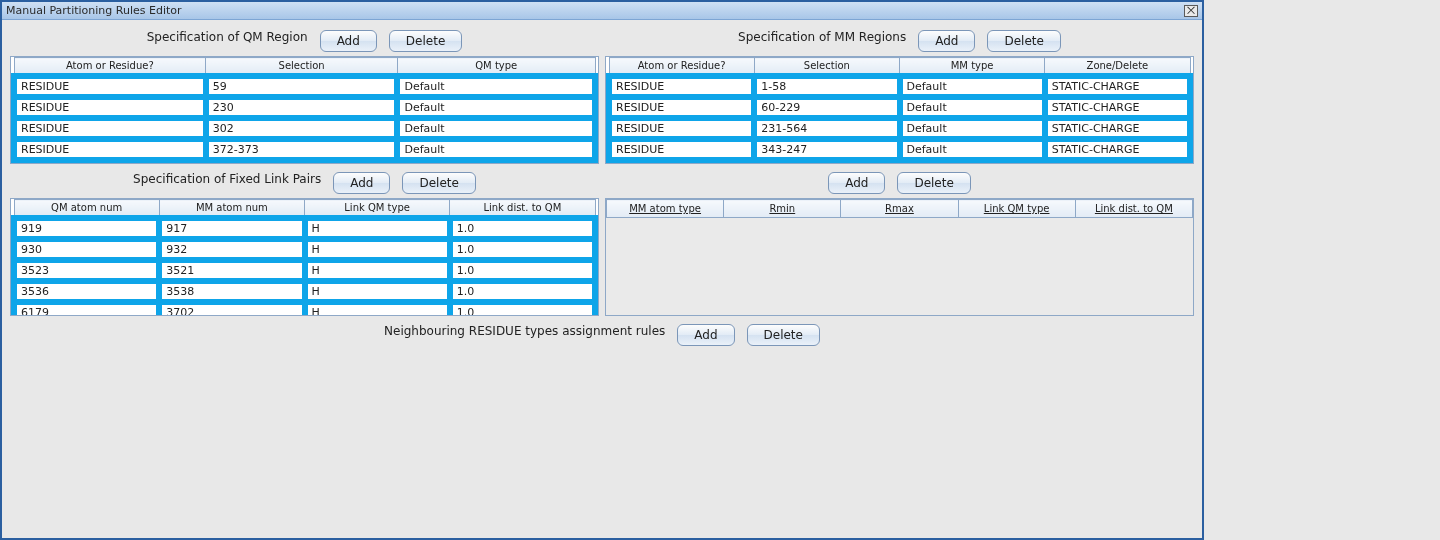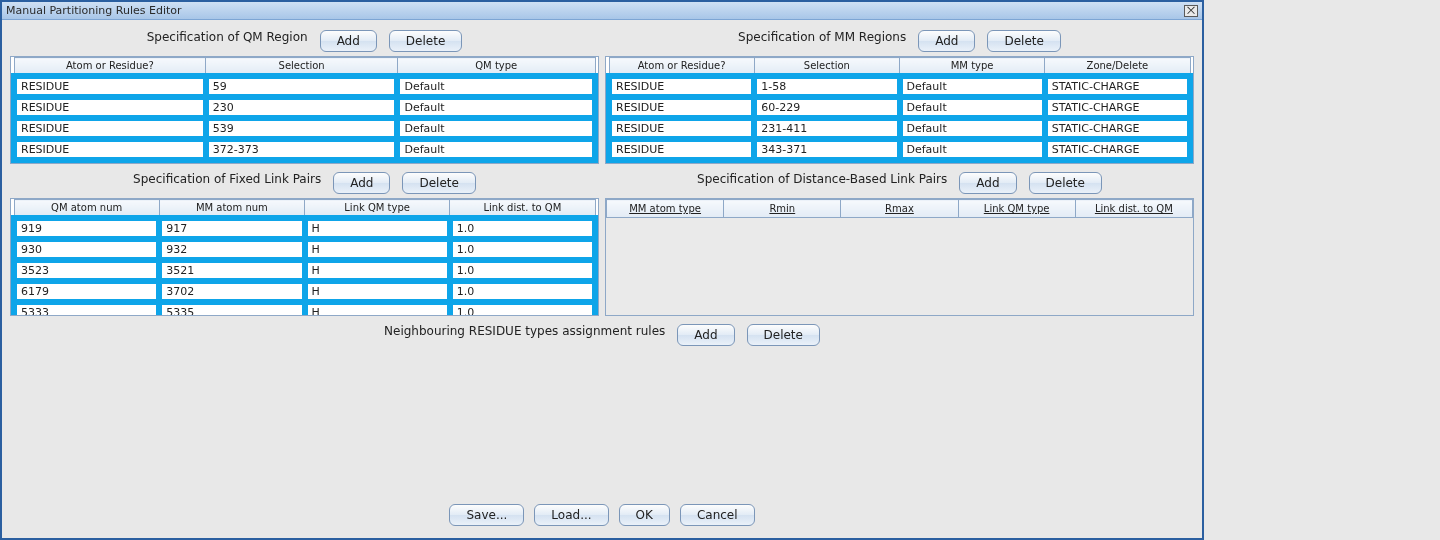"539" td { text: 539 -> 302 }
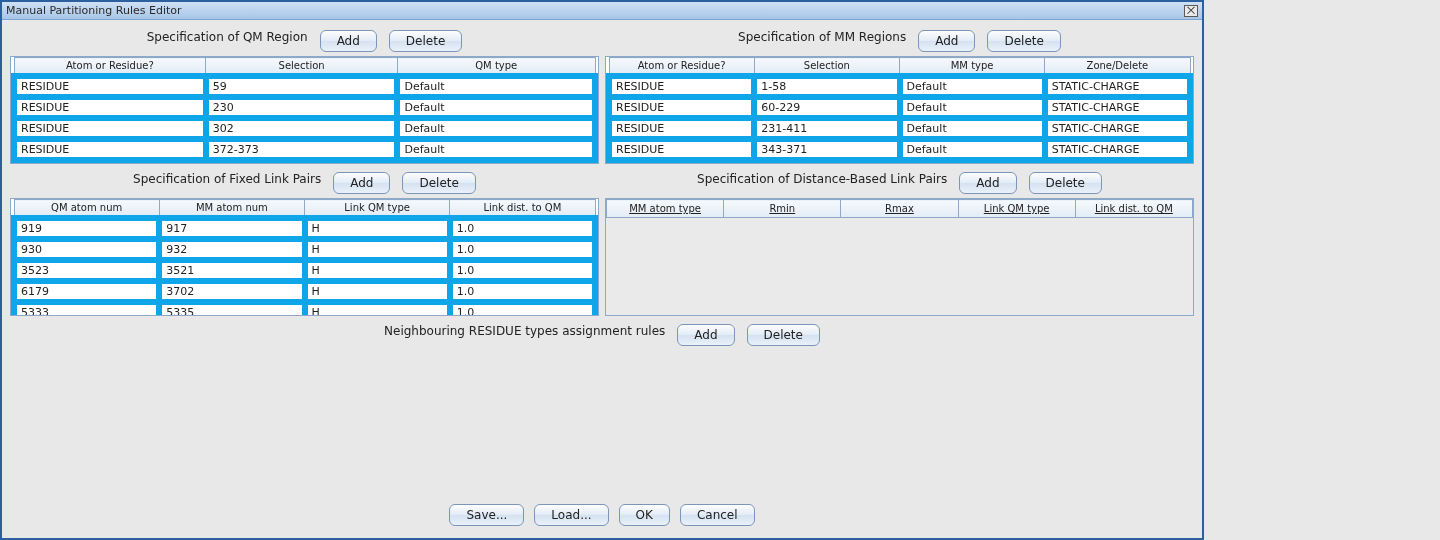"231-411" td { text: 231-411 -> 231-564 }
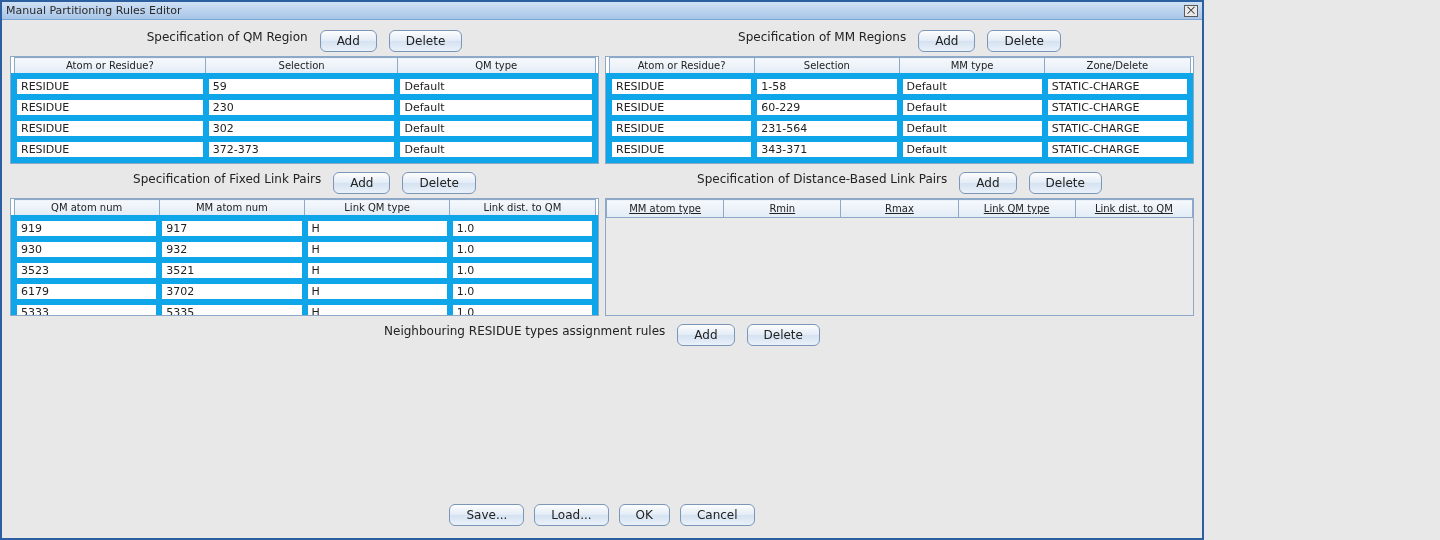"343-371" td { text: 343-371 -> 343-247 }
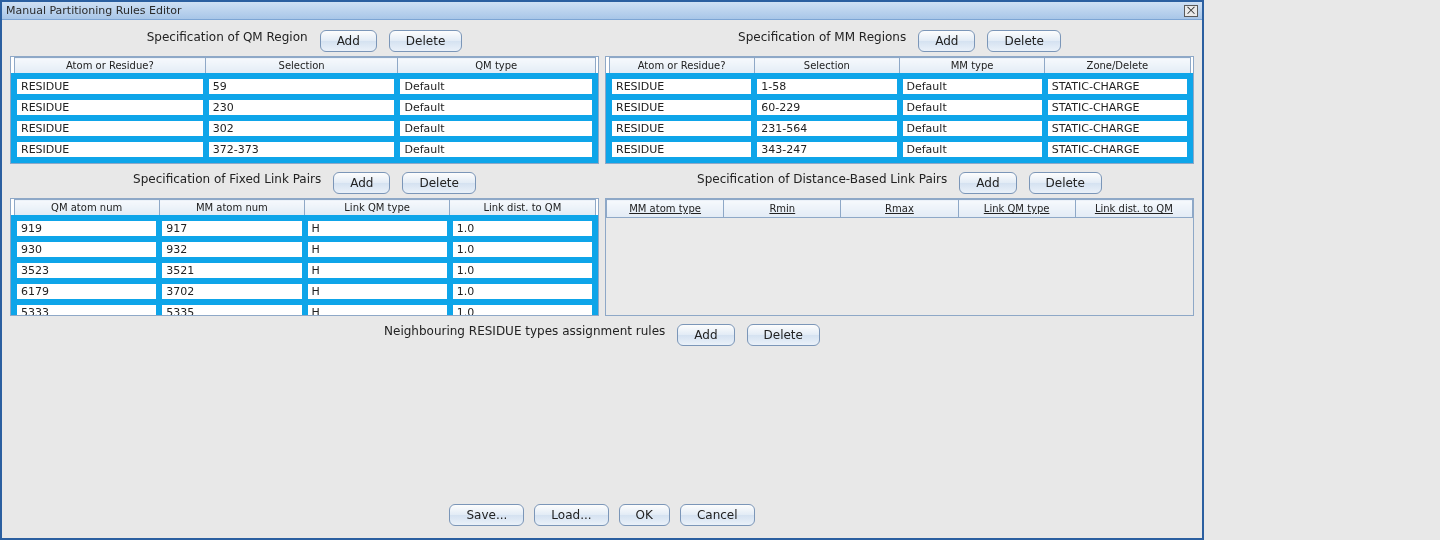"Specification of Distance-Based Link" span.section-label { html: <span>Specification of Distance-Based Link Pairs</span> -> none }
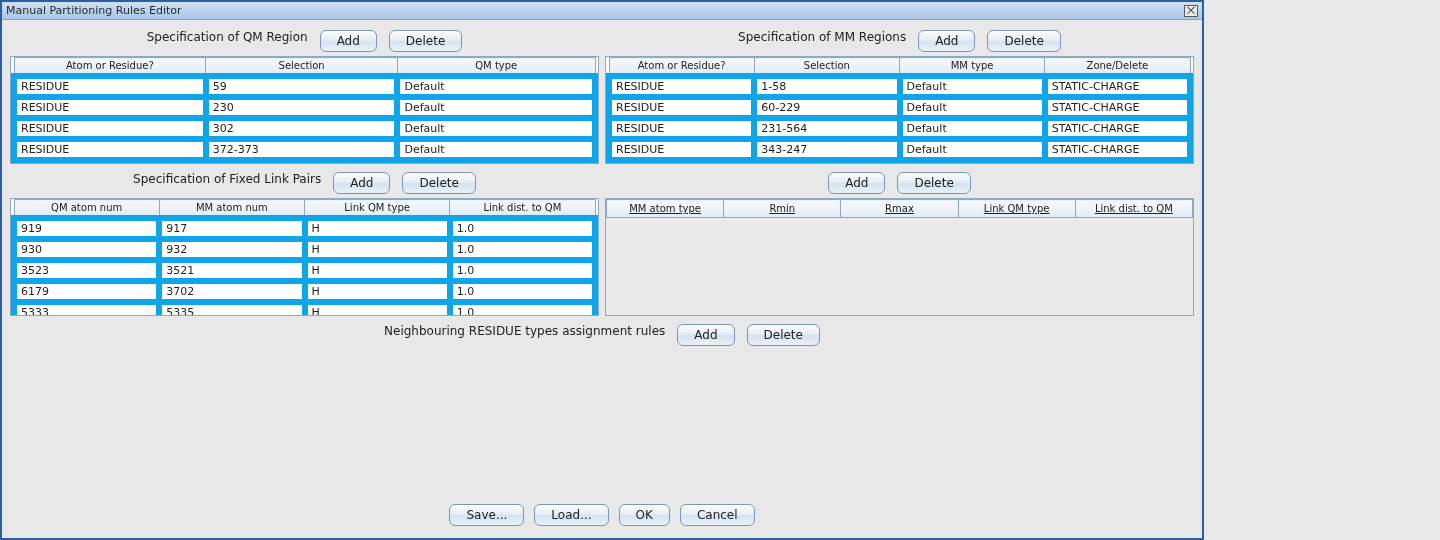"3536" tr { html: none -> <tr> <td>3536</td> <td>3538</td> <td>H</td> <td>1.0</td> </tr> }
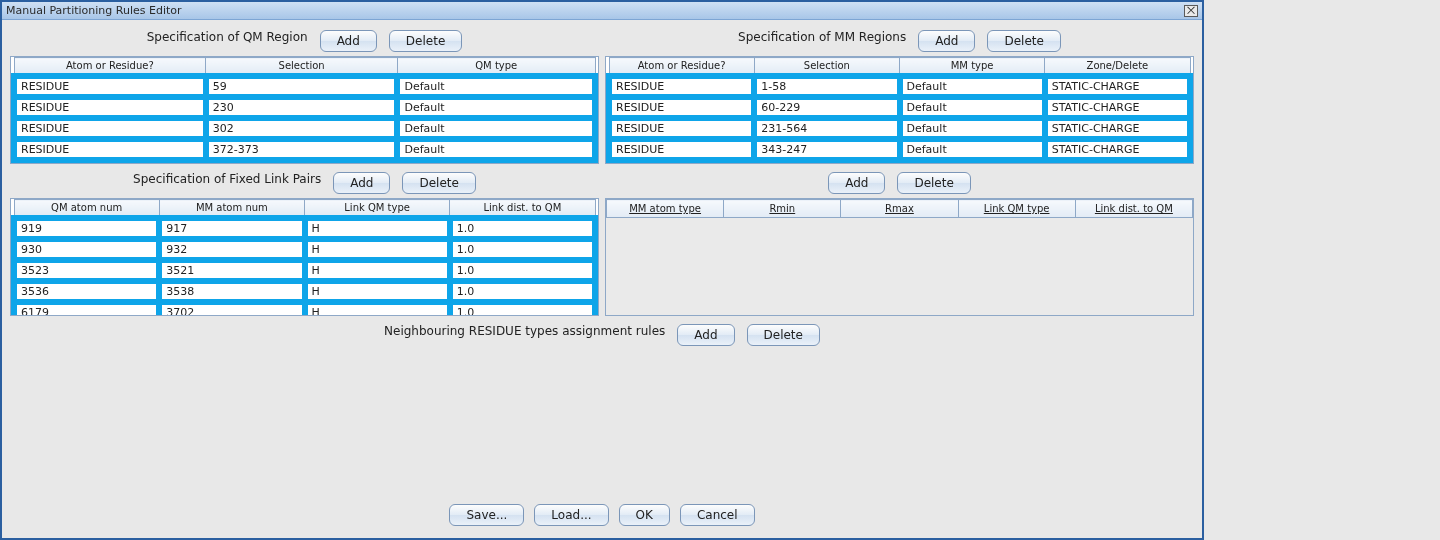"Save..." div.bottom-bar { html: <div> <button>Save...</button> <button>Load...</button> <button>OK</button> <button>Cancel</button> </div> -> none }
